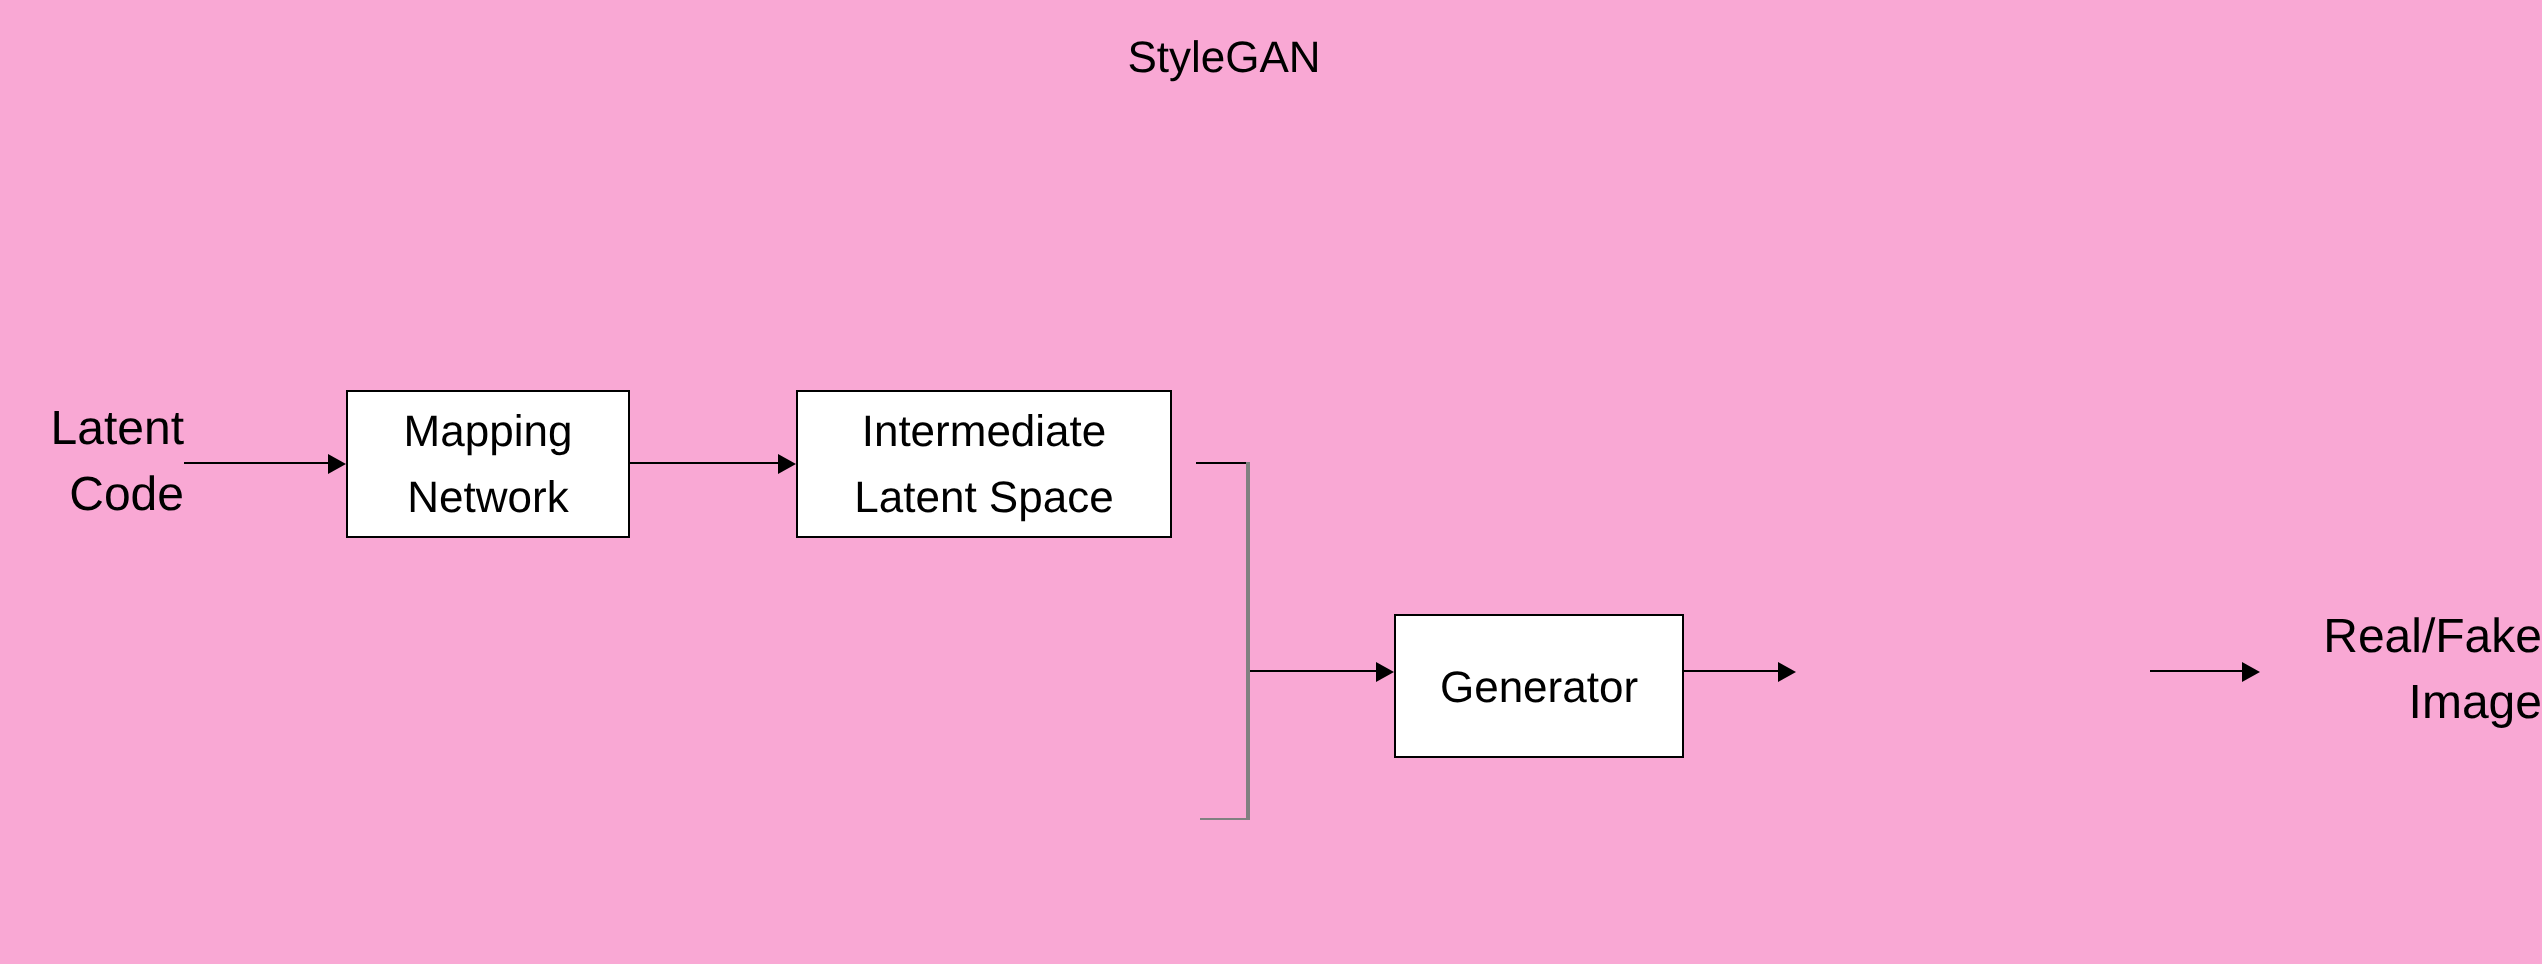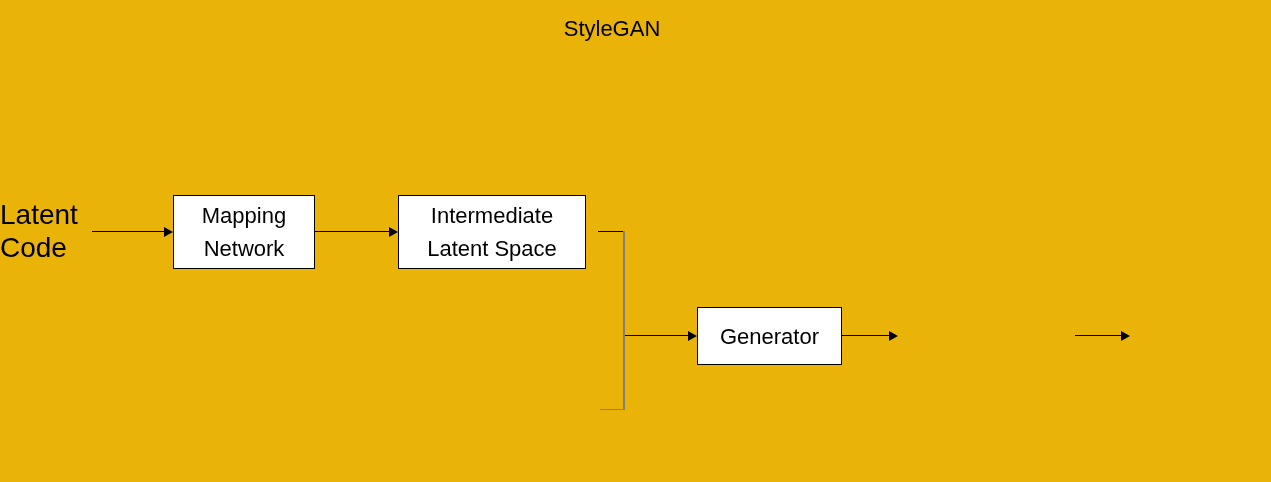"StyleGAN" .canvas { background: #eab308 -> #f9a8d4 }
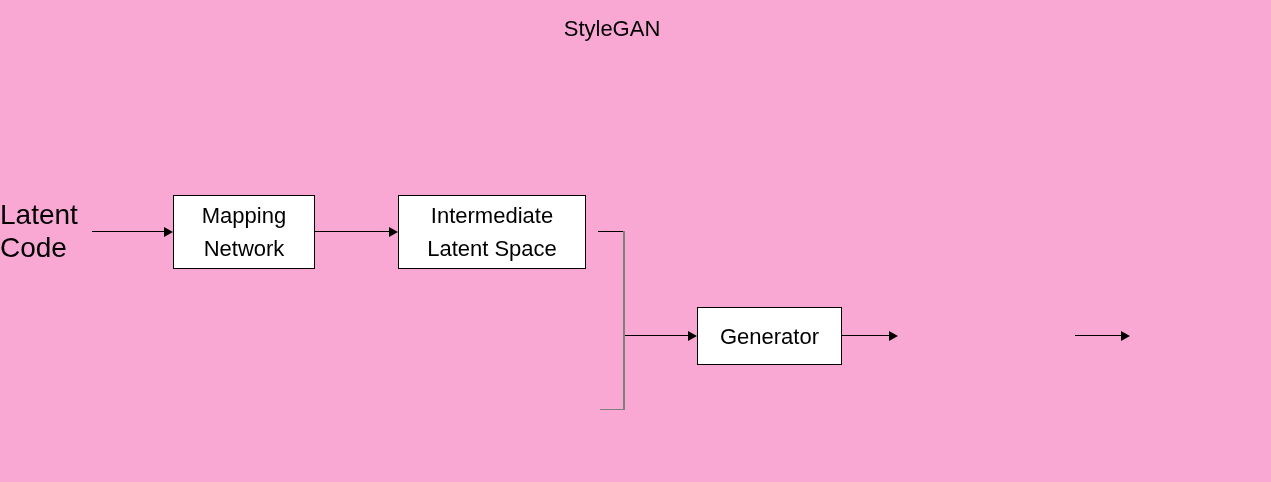"Latent" .node-text { font-size: 28px -> 24px; text-align: left -> right }
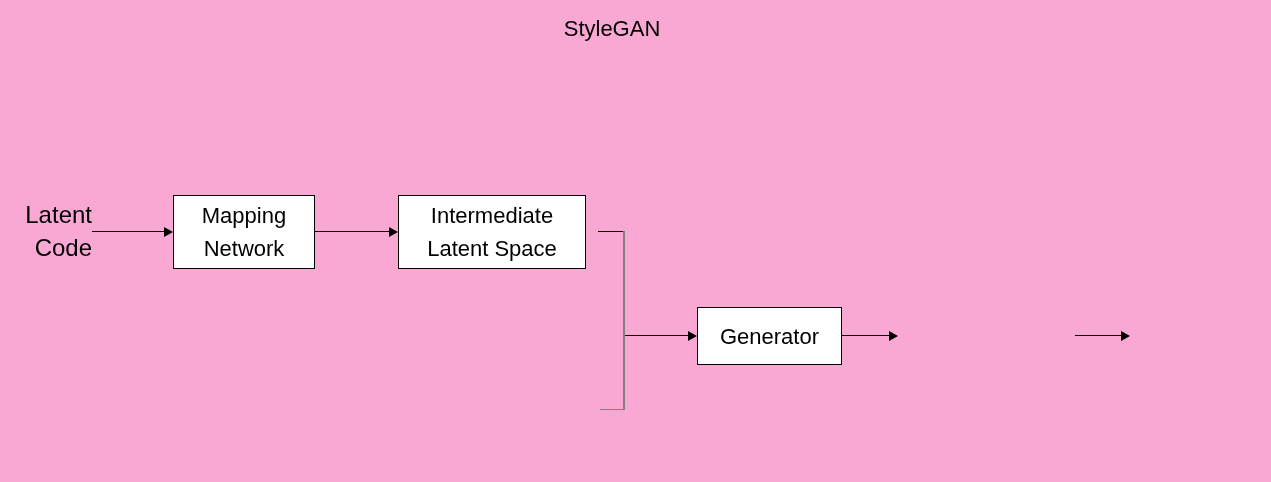"Real/Fake" div.node-text { html: none -> <div>Real/Fake Image</div> }
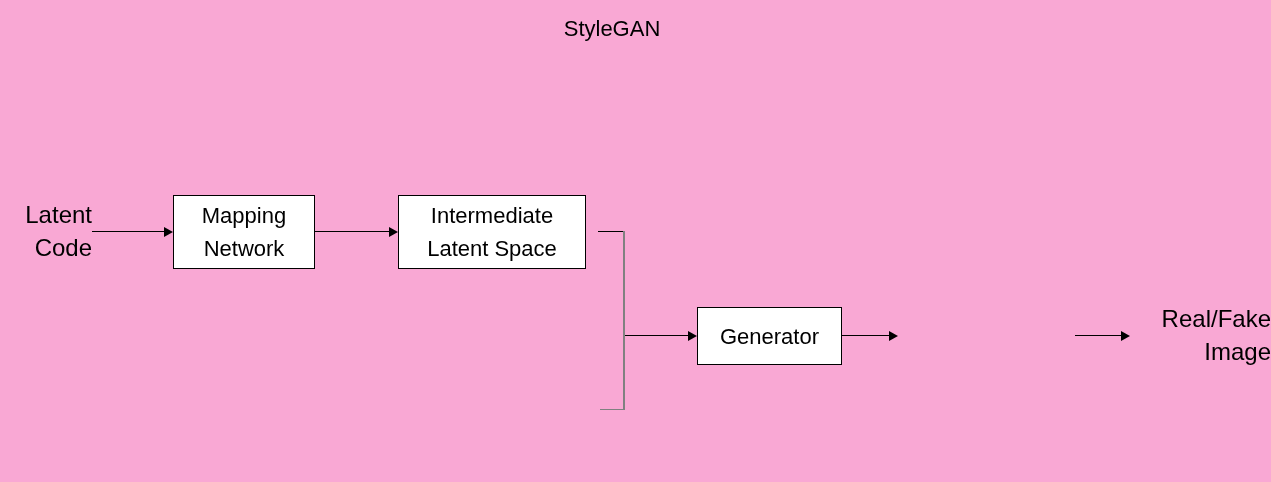"Generator" #box-generator { height: 58px -> 72px }
